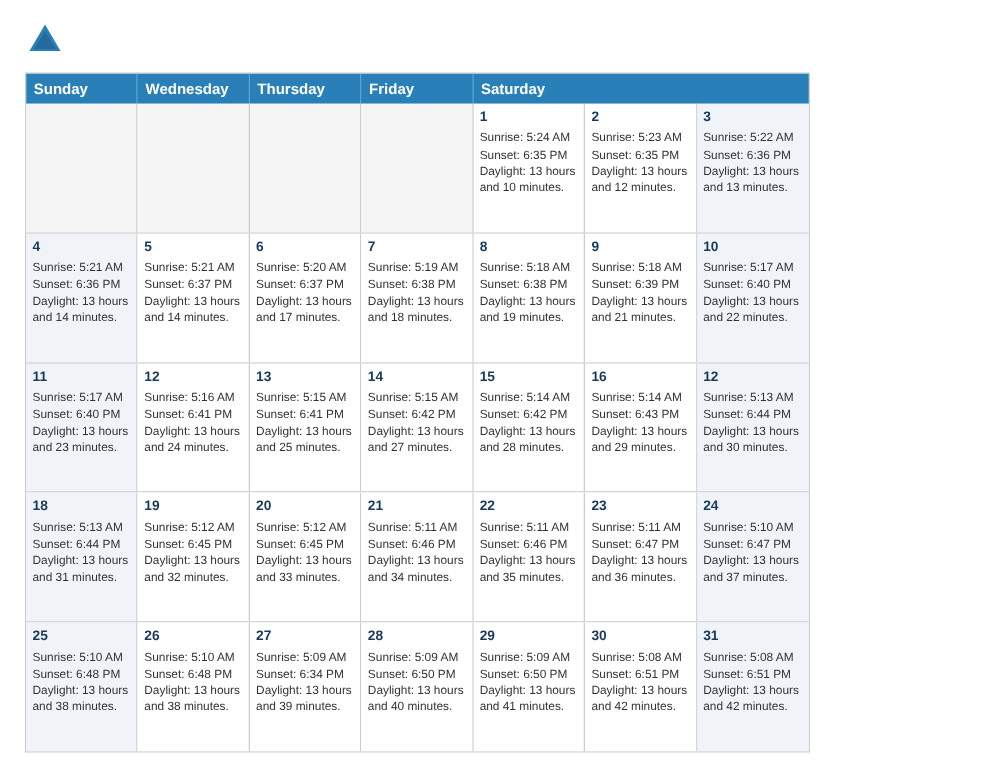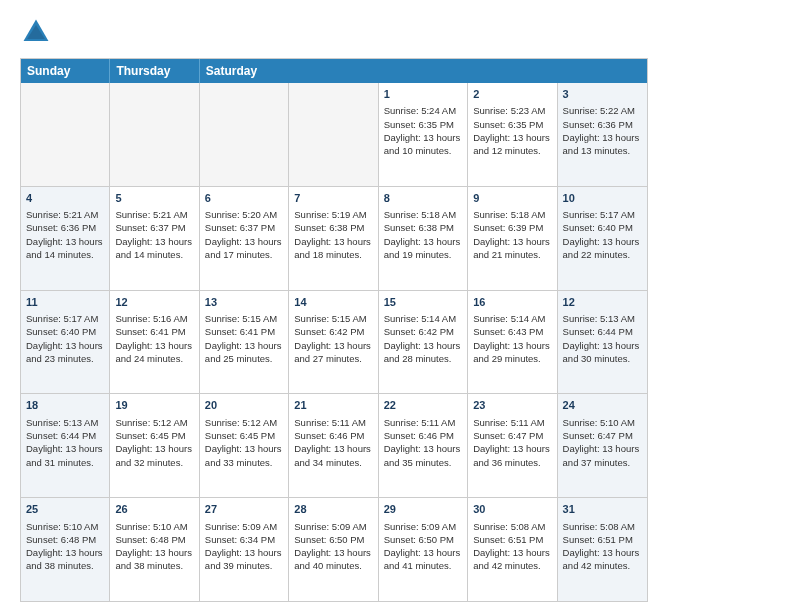"Wednesday" div.cal-header-cell { html: none -> <div>Wednesday</div> }
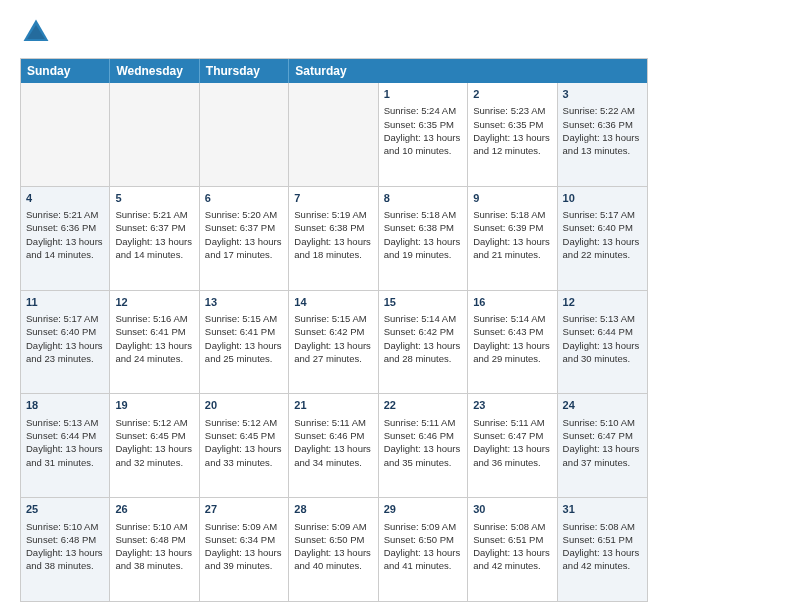"Friday" div.cal-header-cell { html: none -> <div>Friday</div> }
